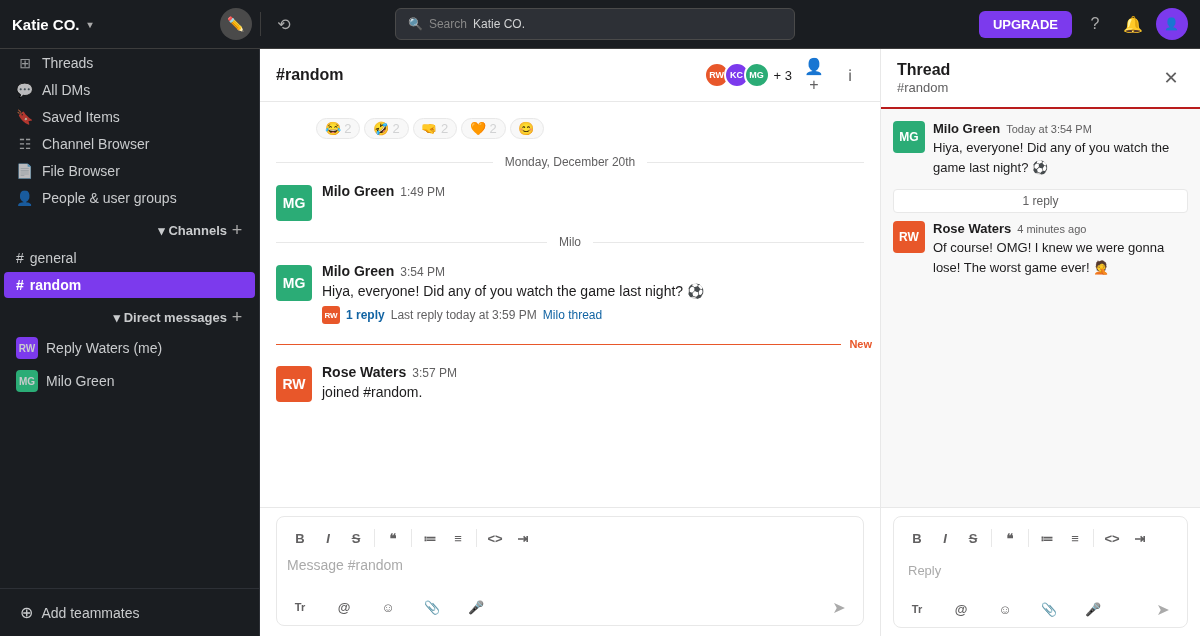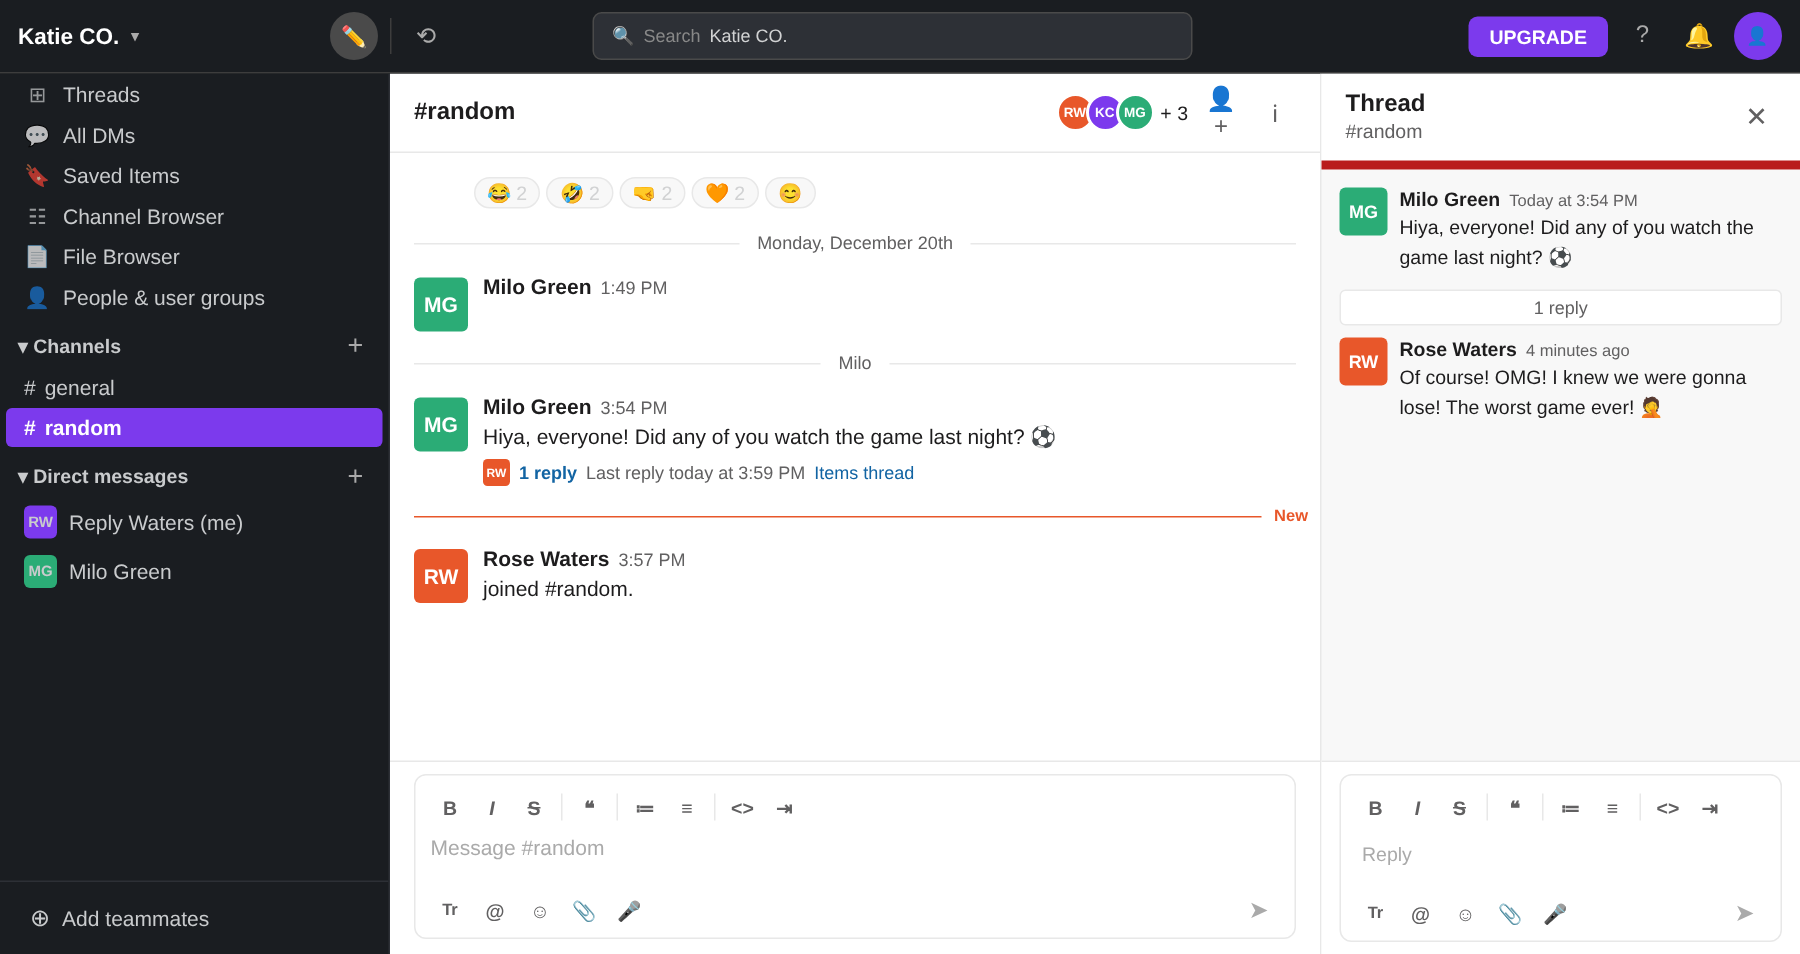"Thread" .thread-header { border-bottom: 6px solid #b91c1c -> 2px solid #b91c1c }
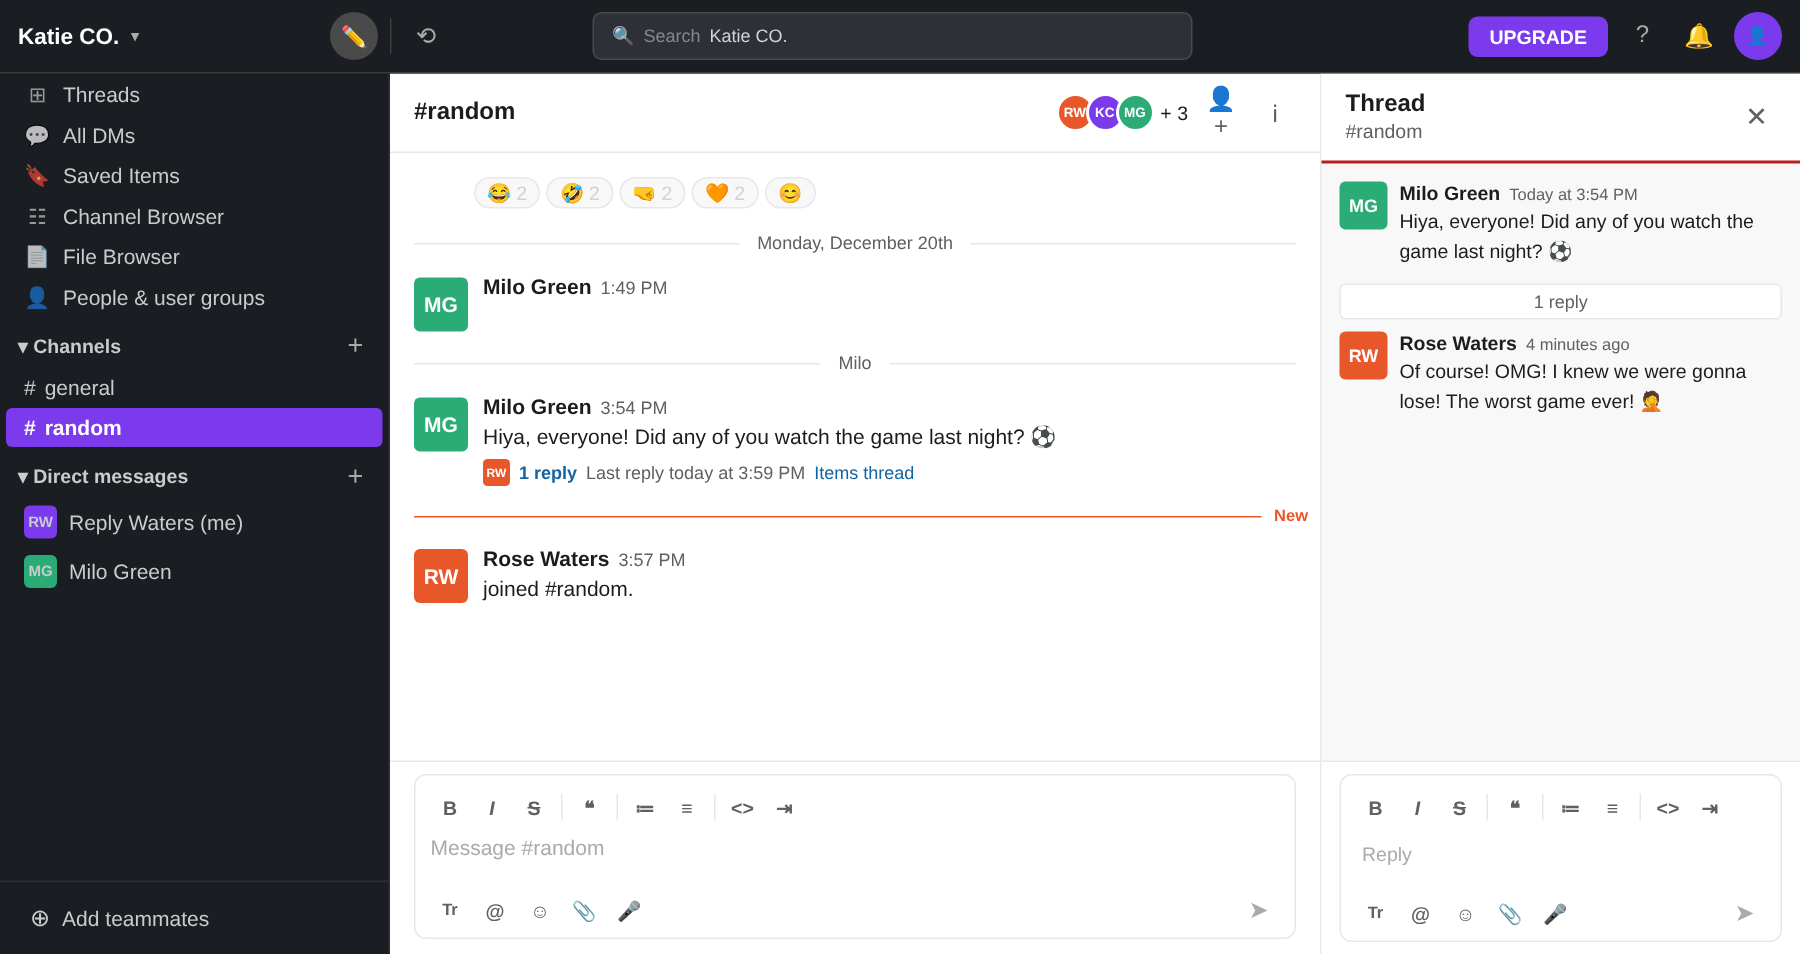"▾ Channels" .sidebar-section { justify-content: space-between -> flex-end }
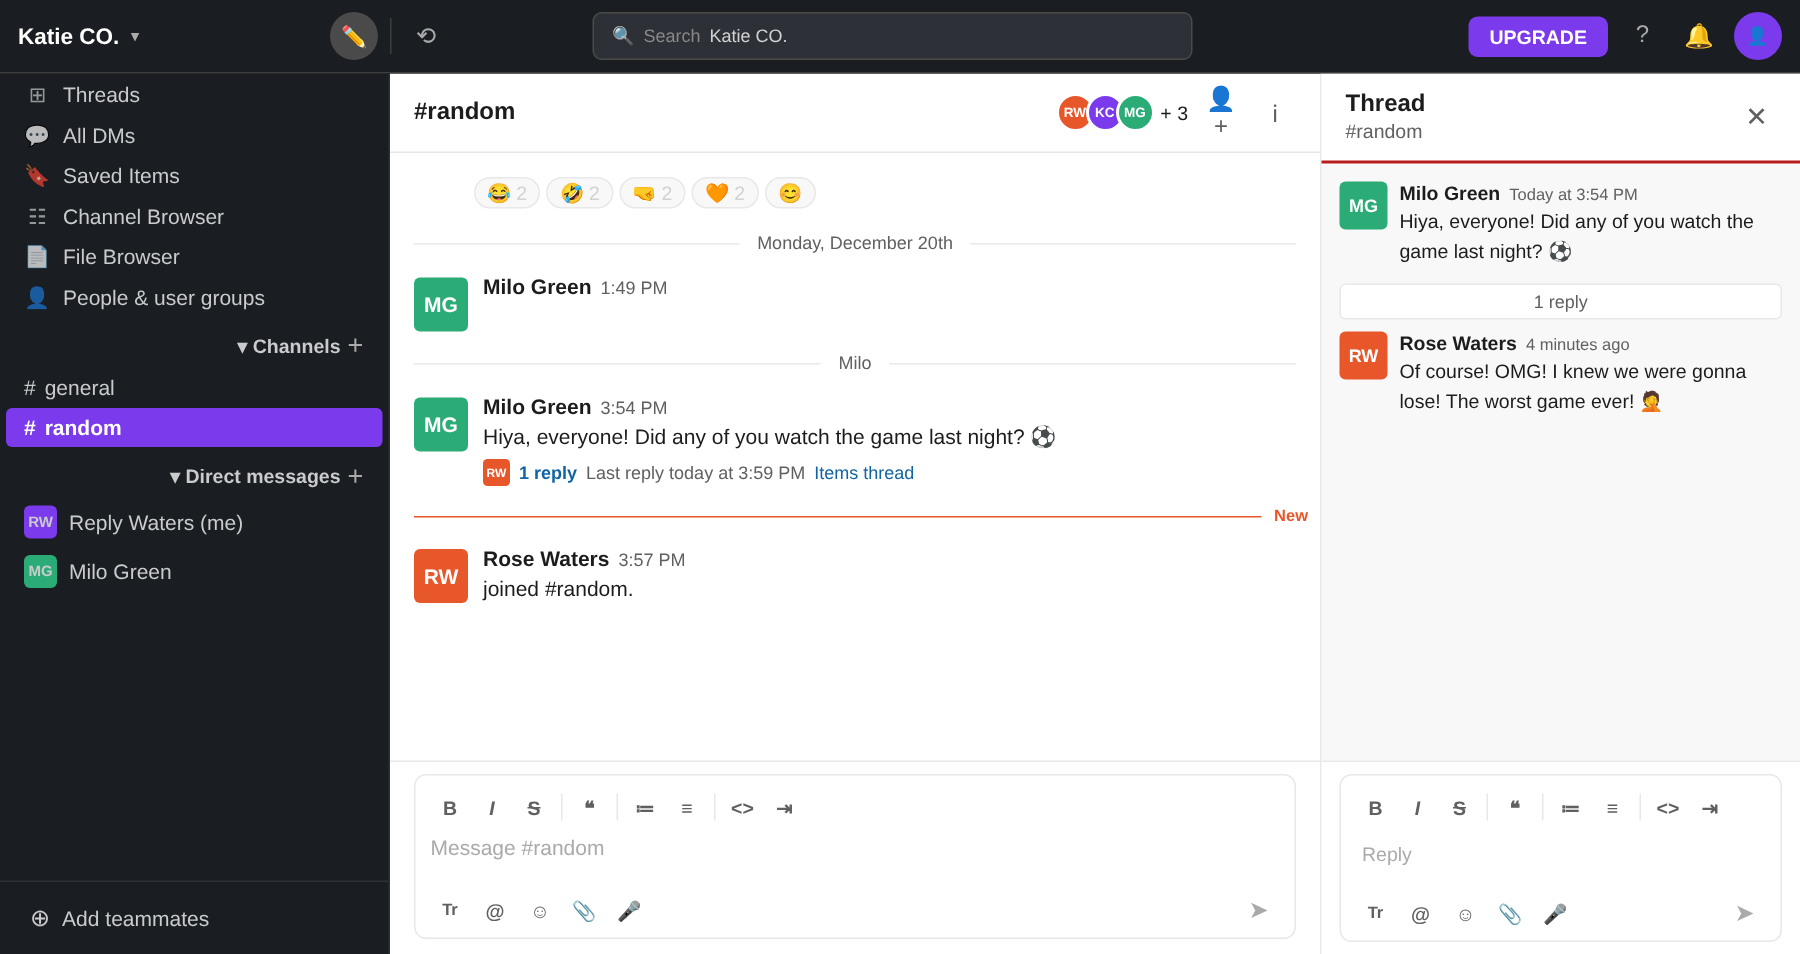"Items thread" span.view-thread { text: Items -> Milo }
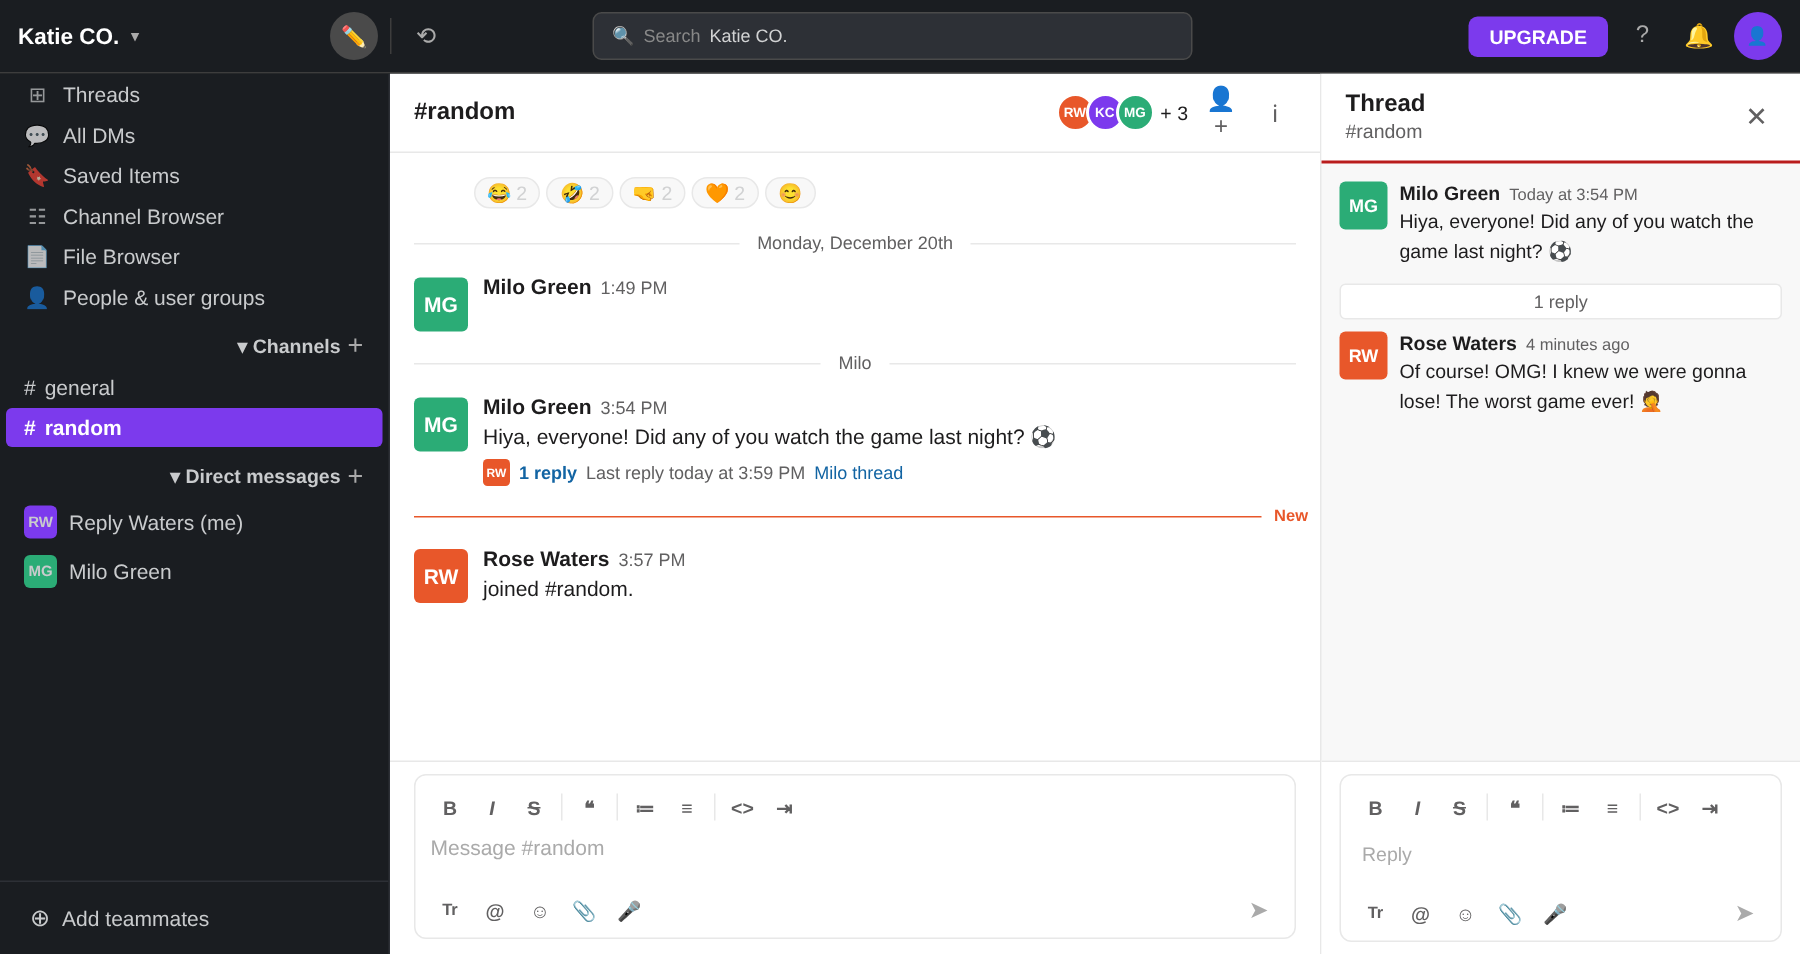"Tr" .input-bottom-btns { gap: 4px -> 18px }
